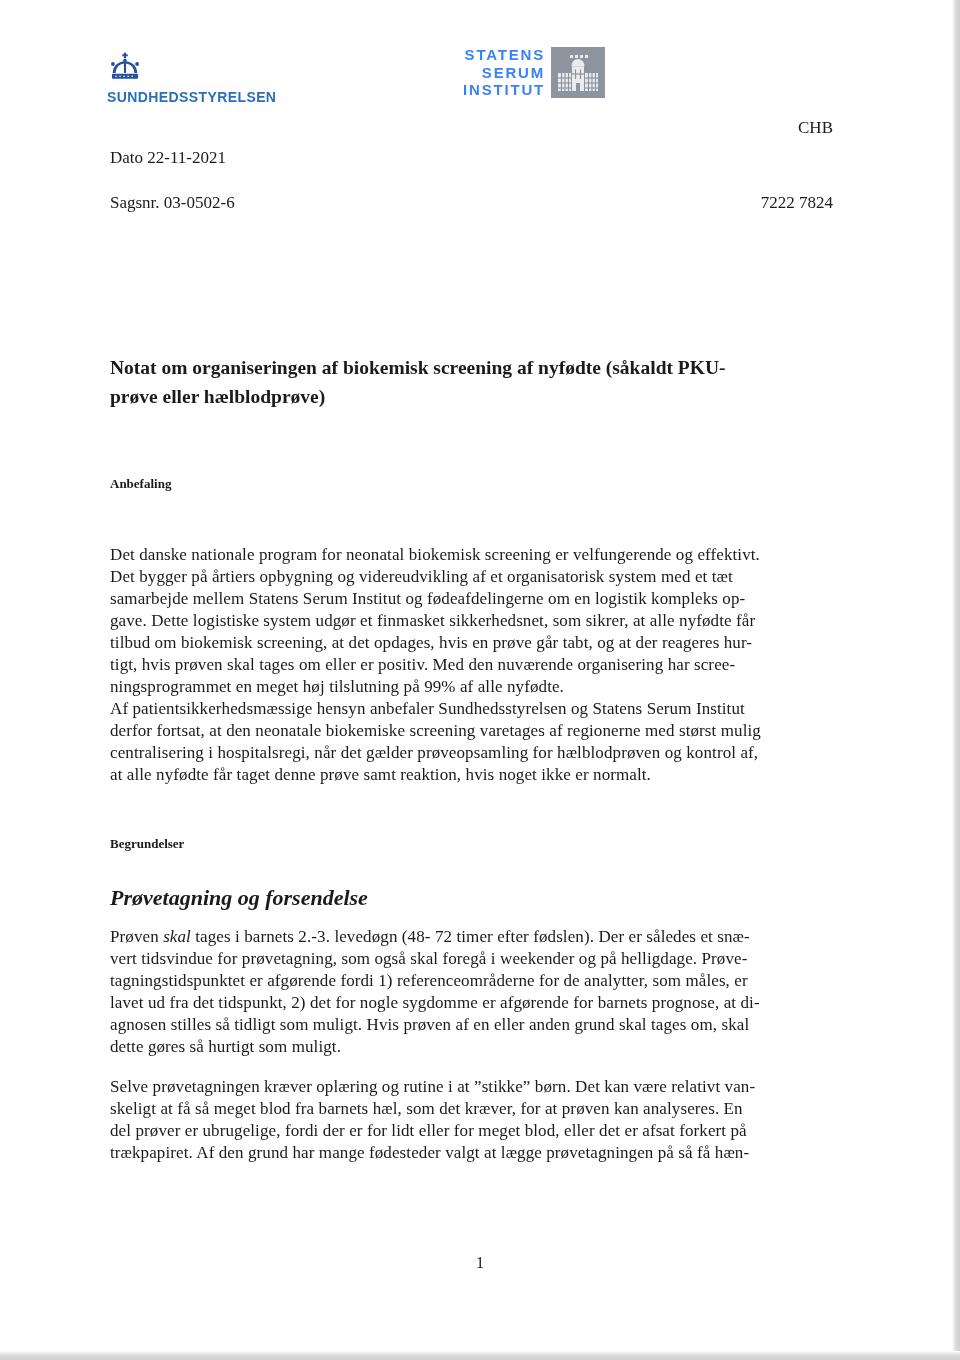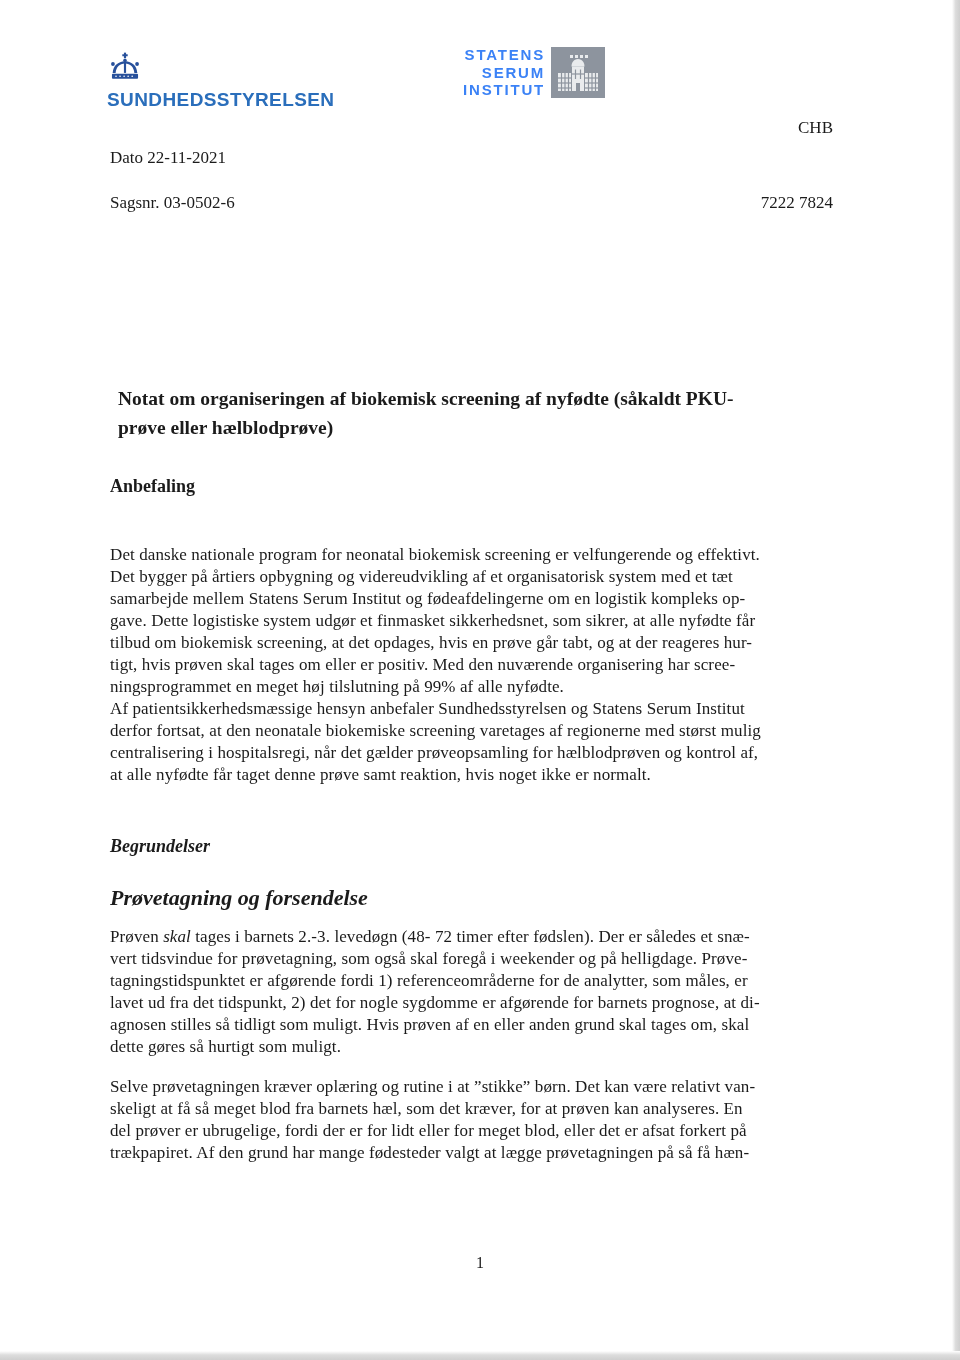"SUNDHEDSSTYRELSEN" .sst-word { font-size: 19px -> 14px }
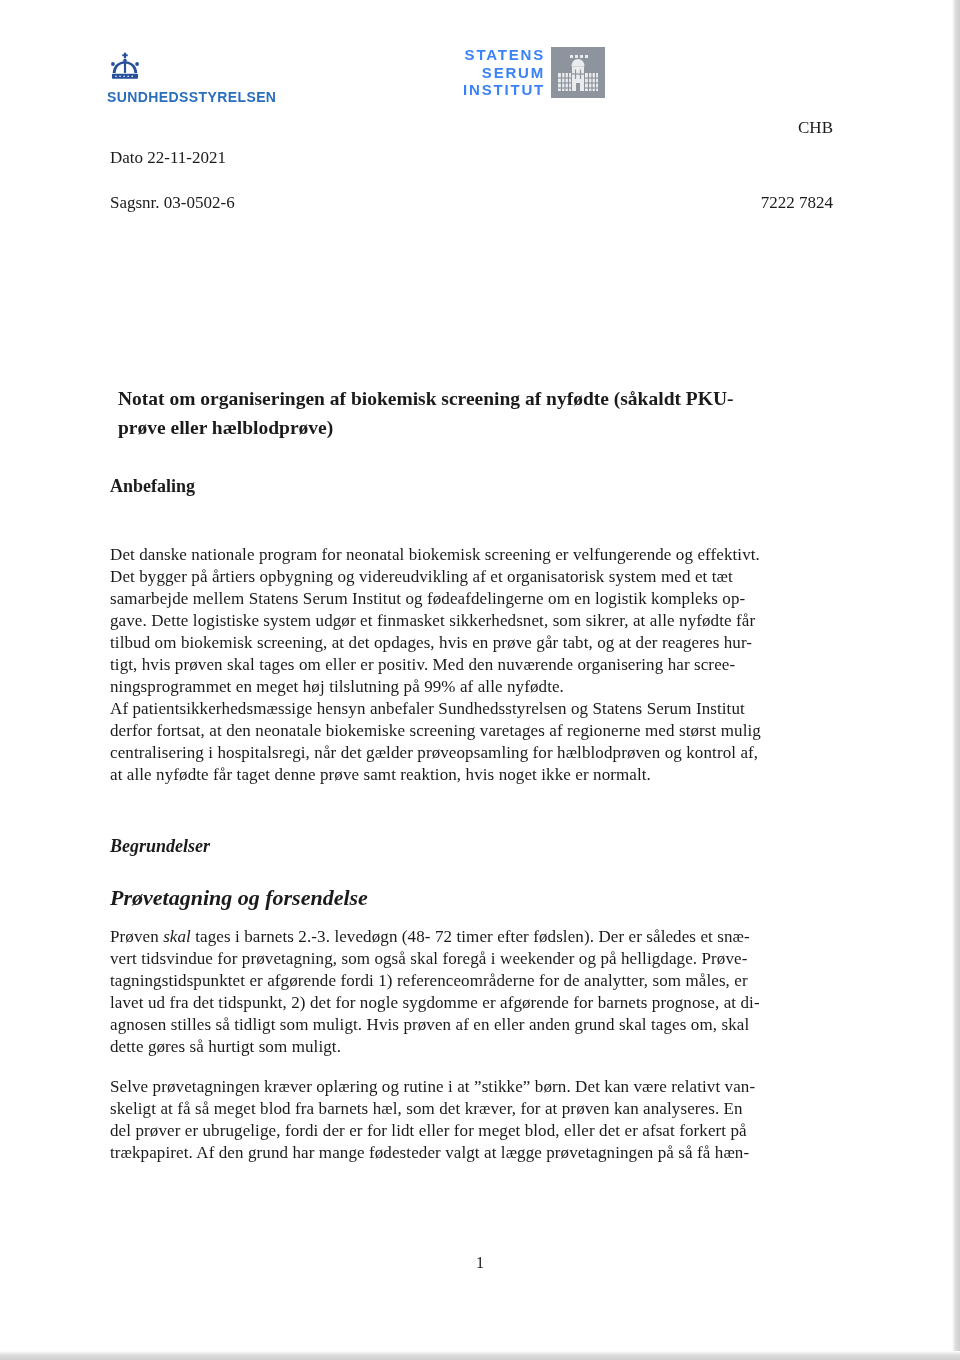"Notat om organiseringen af biokemisk" div.abs { margin-left: 8px -> none; top: 385px -> 354px }
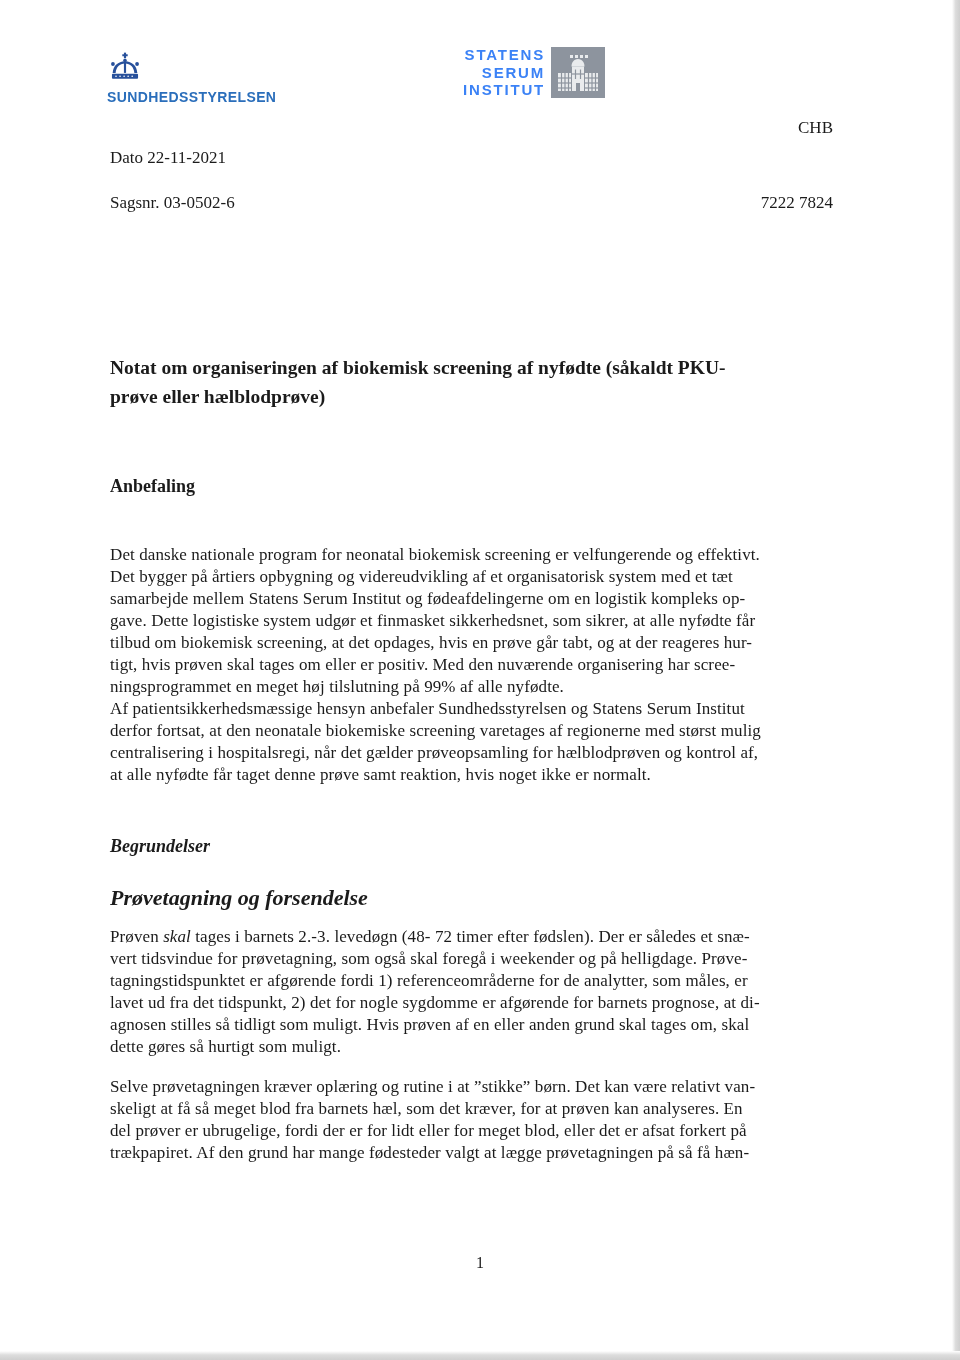"Anbefaling" .h2 { font-size: 18px -> 13px }
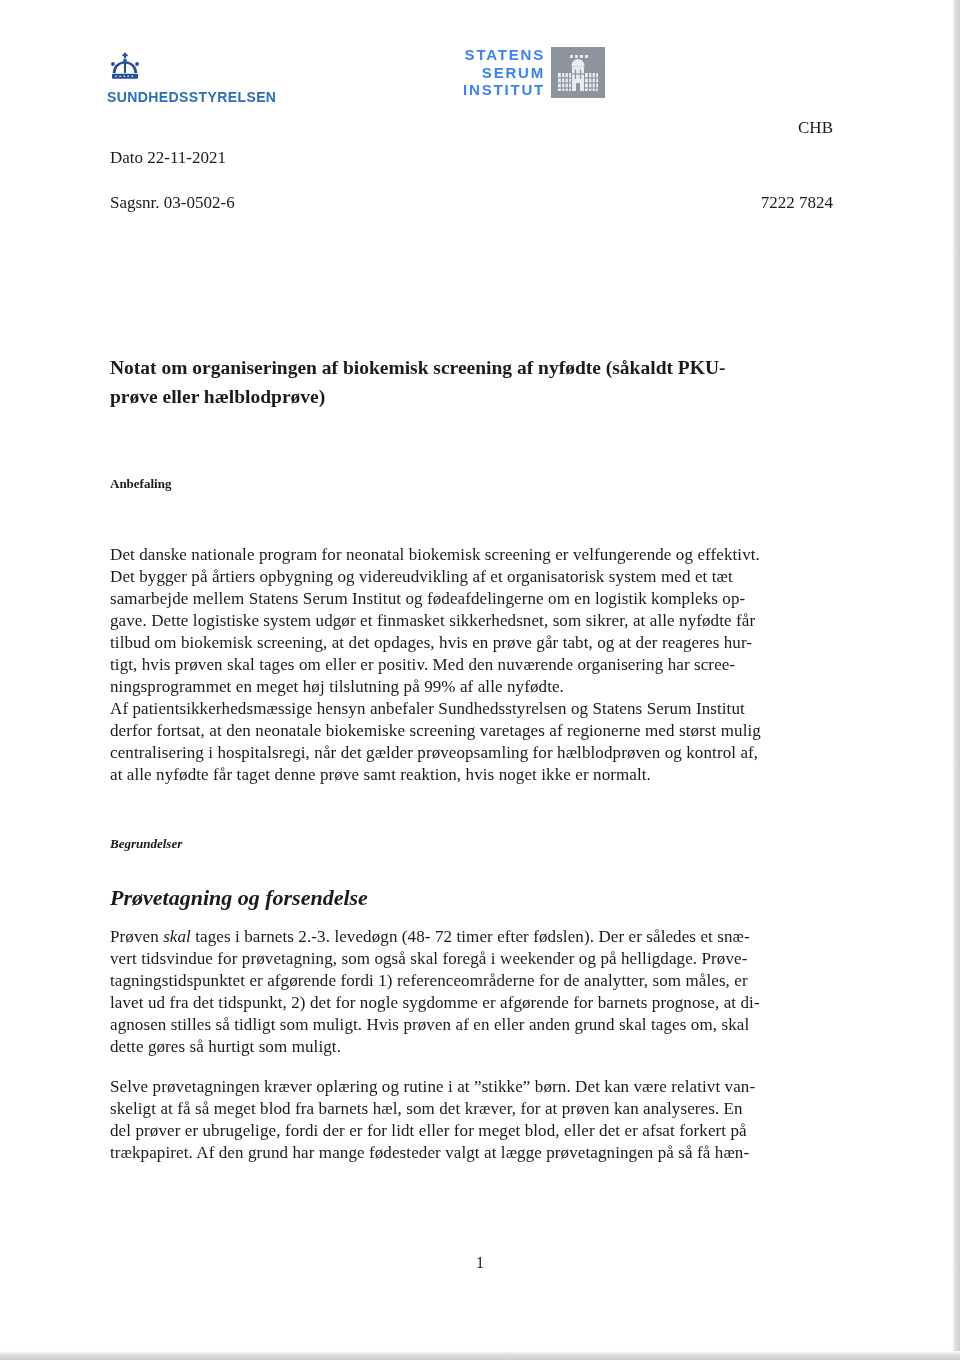"Begrundelser" div.abs { font-style: italic -> none }
